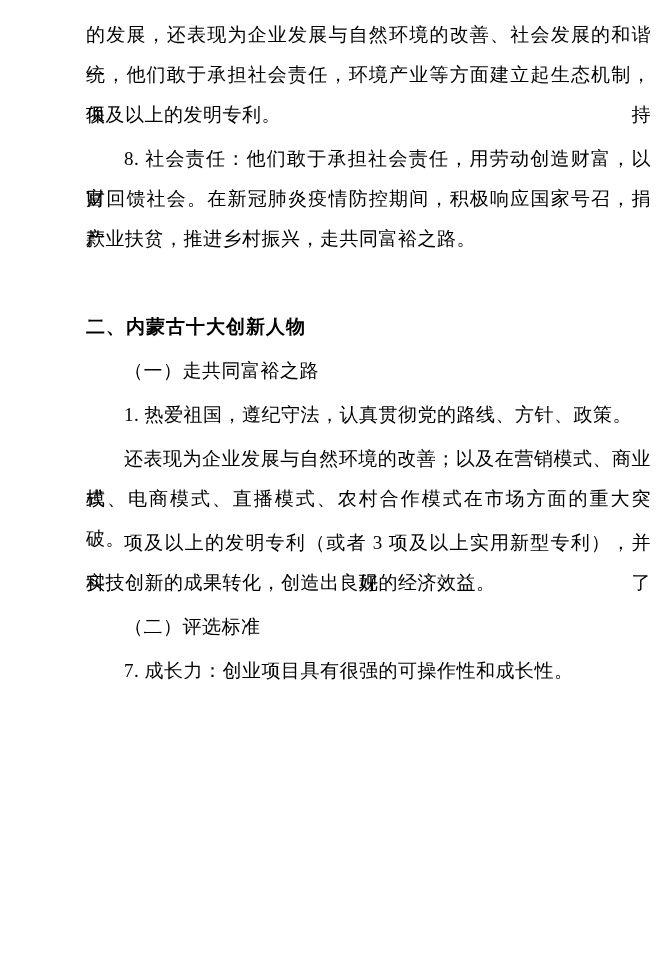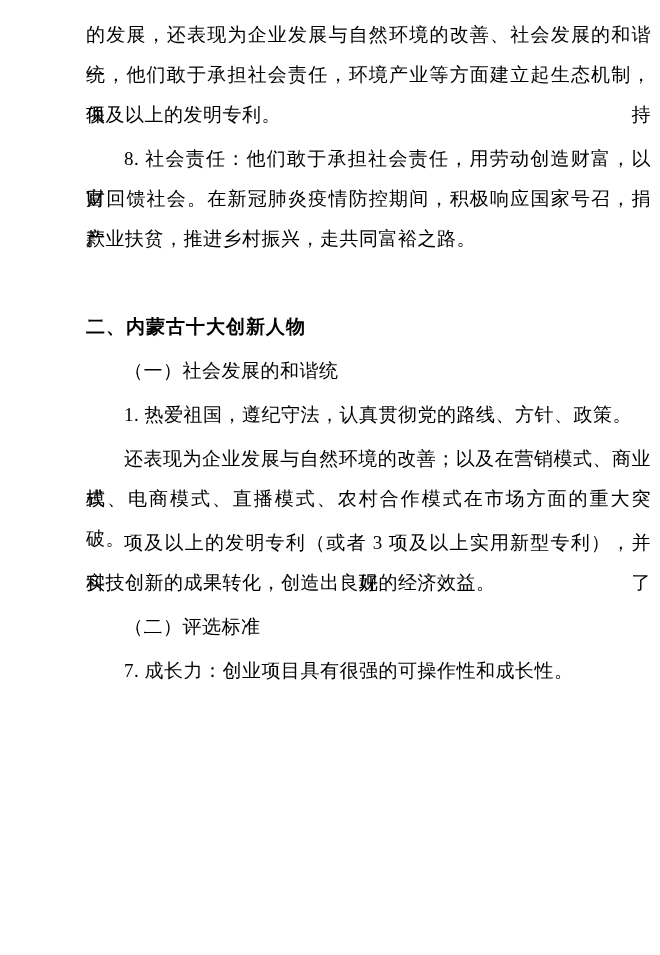"（一）社会发展的和谐统" div.line { text: 社会发展的和谐统 -> 走共同富裕之路 }
